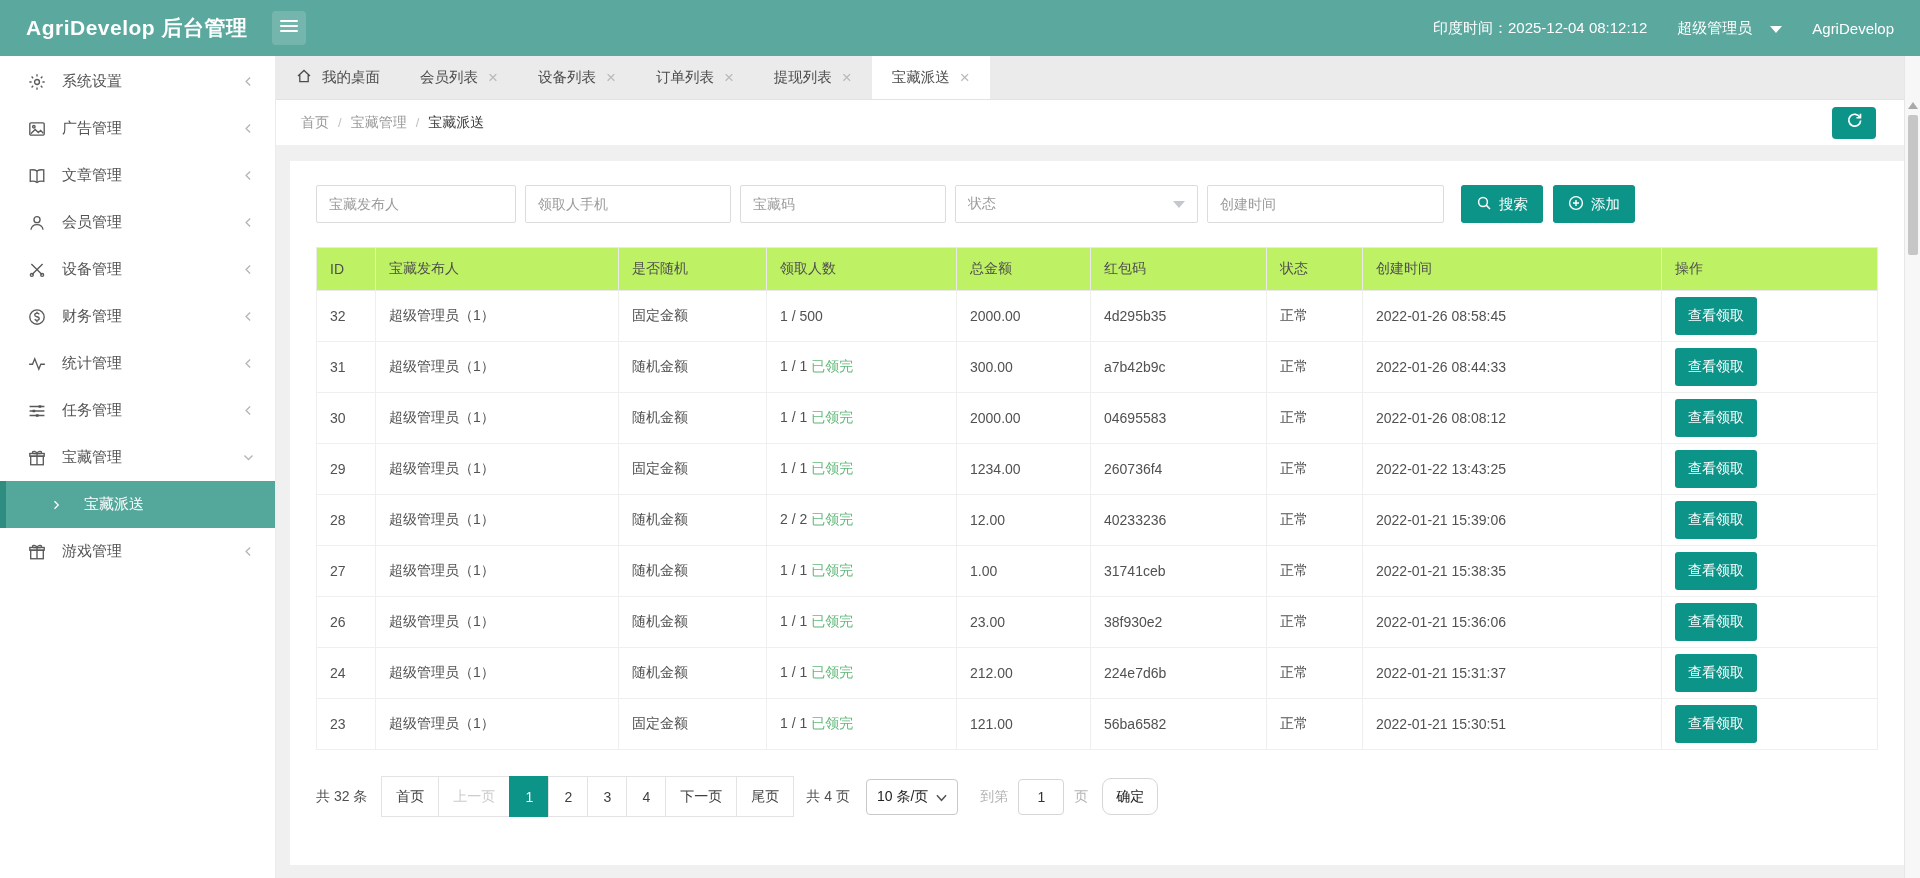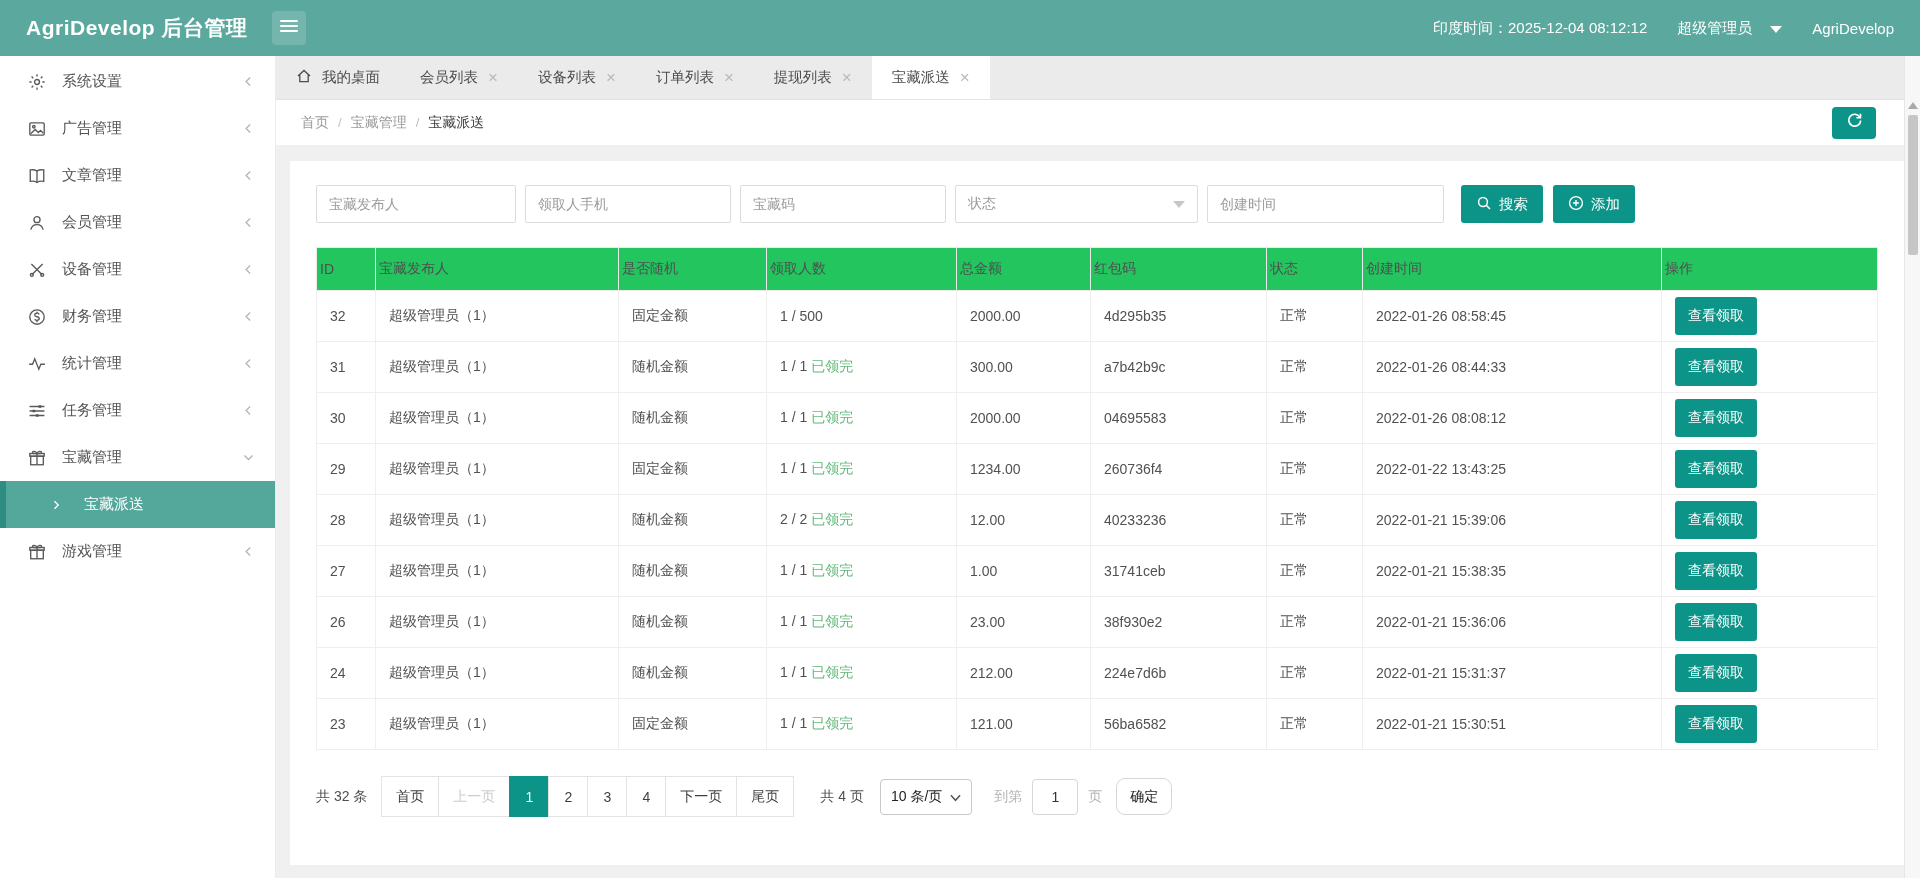"ID" .grid th { background: #22c55e -> #bef264; padding: 0 3px -> 0 13px }
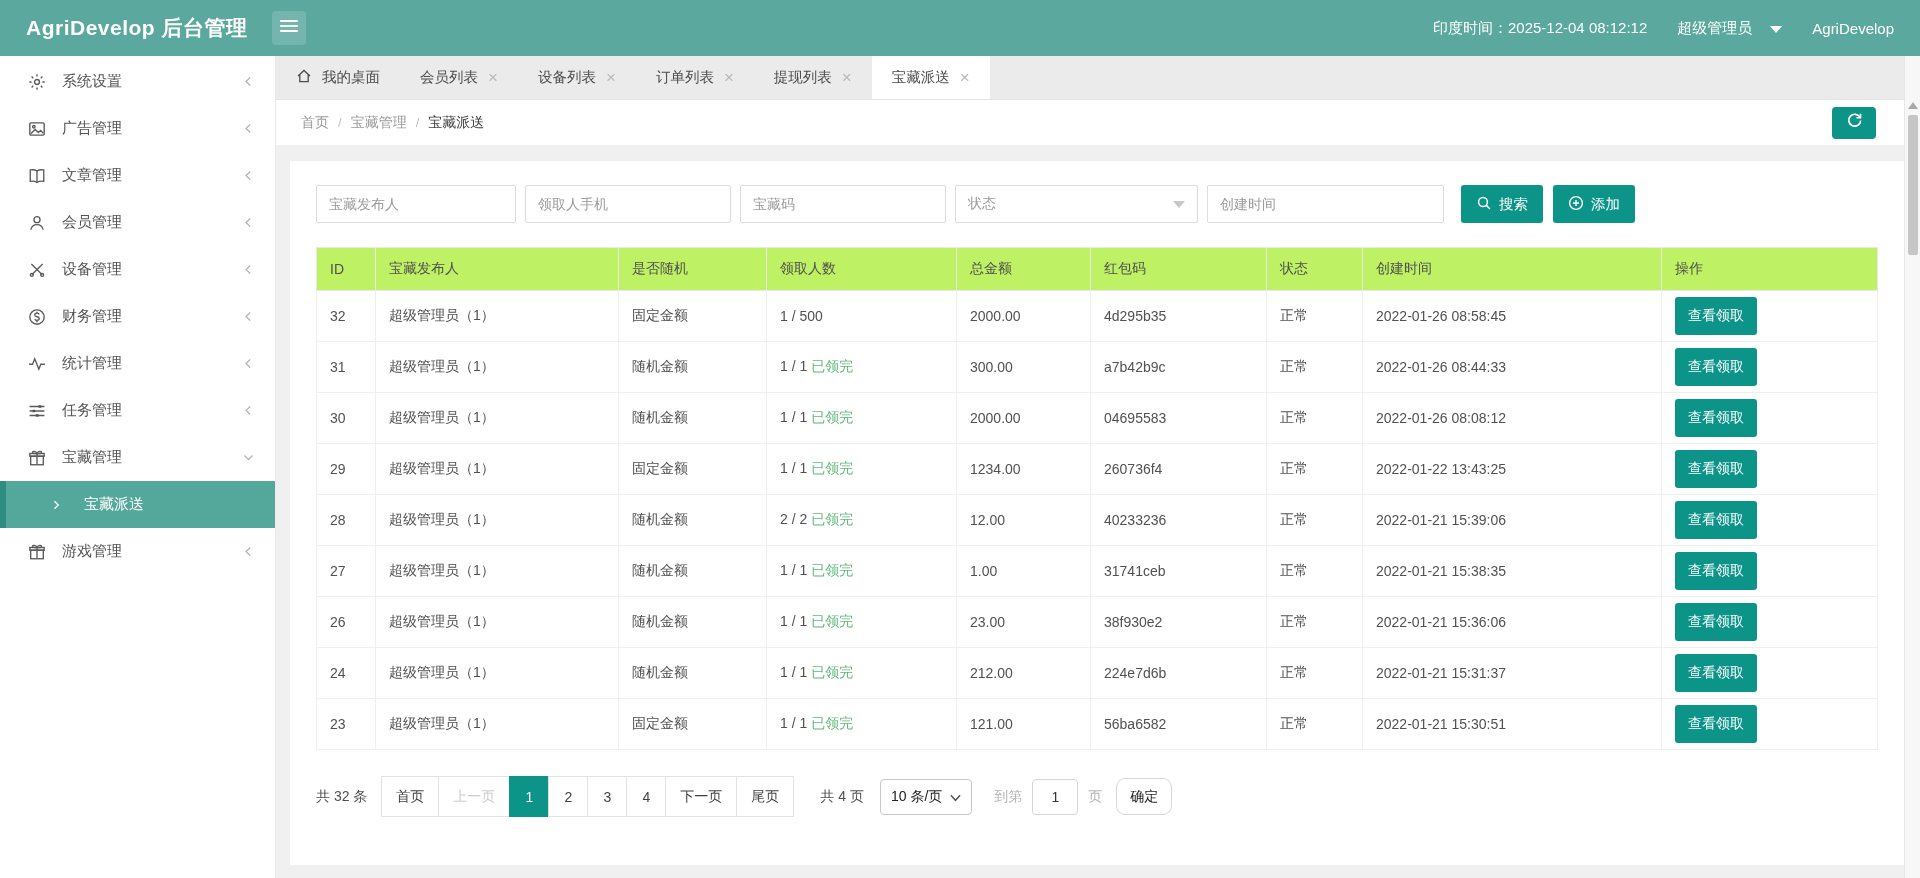"共 4 页" .pg-pages { margin-left: 26px -> 12px }
